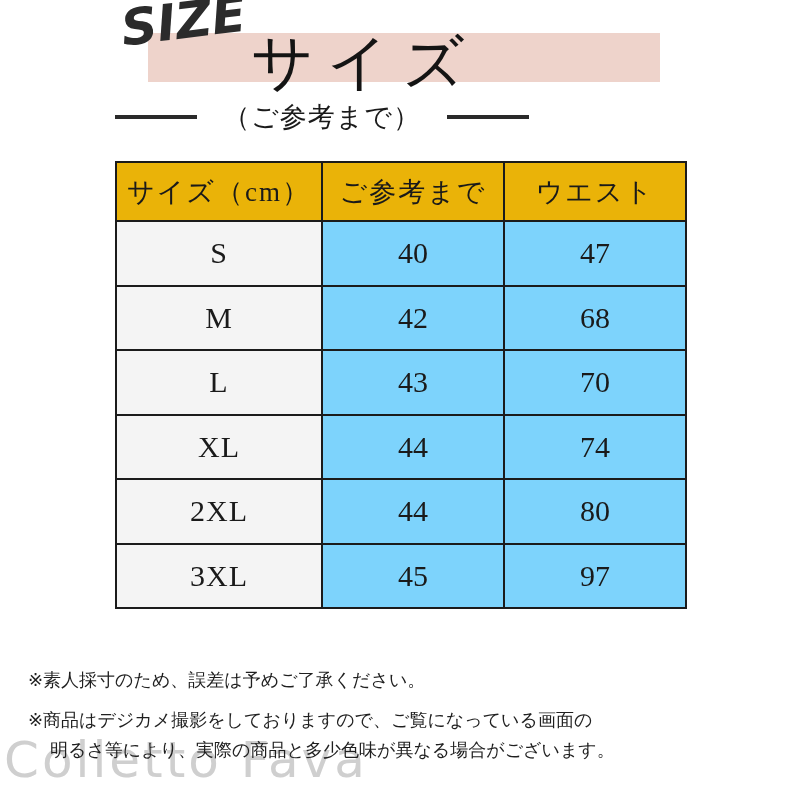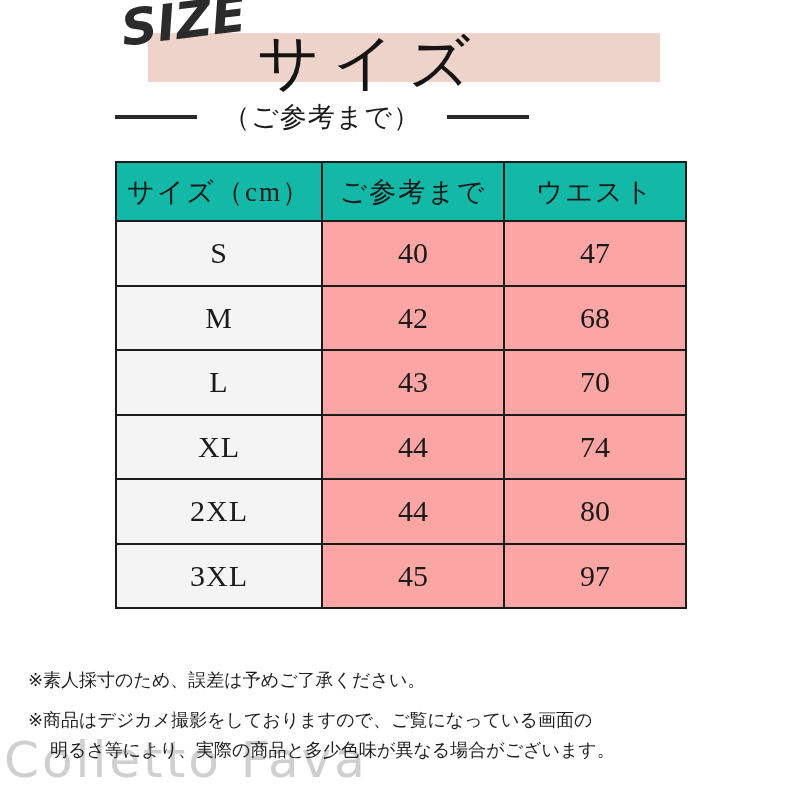"サイズ" .big-title { left: 12px -> 6px }
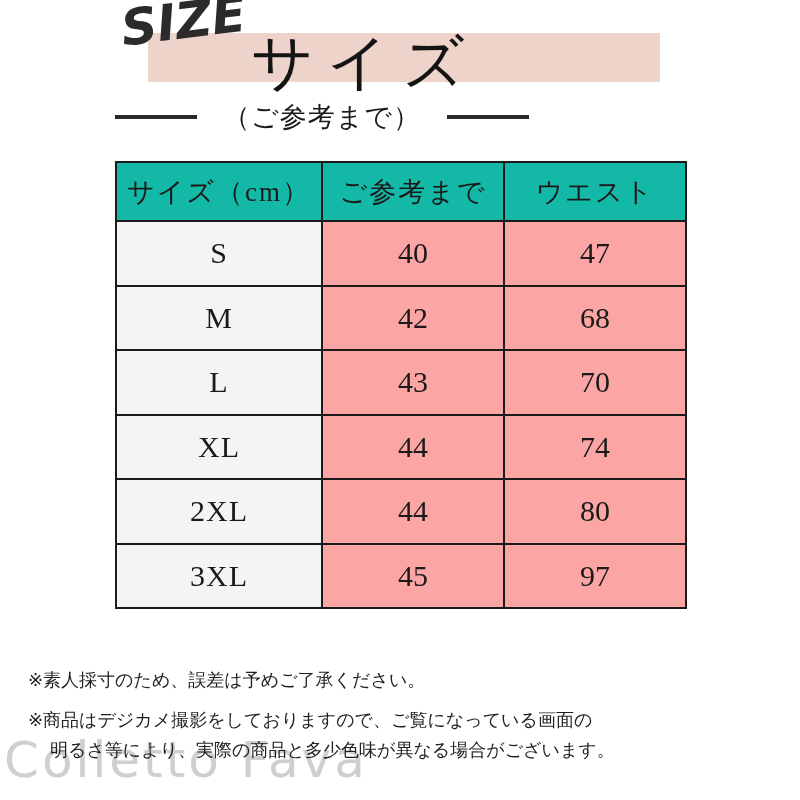"サイズ（cm）" .size-table th { background: #14b8a6 -> #eab308 }
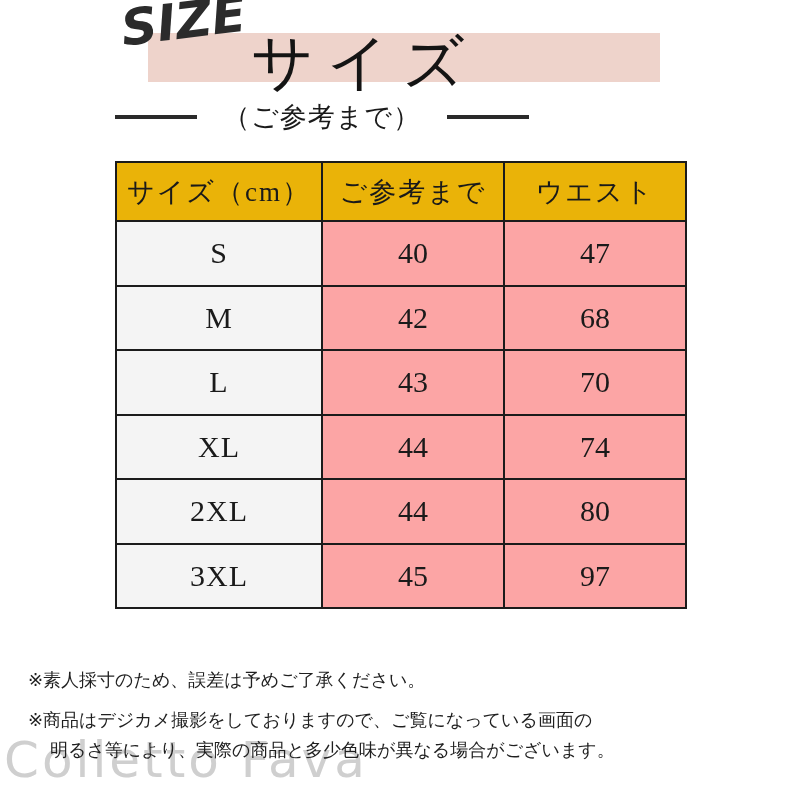"40" .size-table td { background: #fca5a5 -> #7dd3fc }
